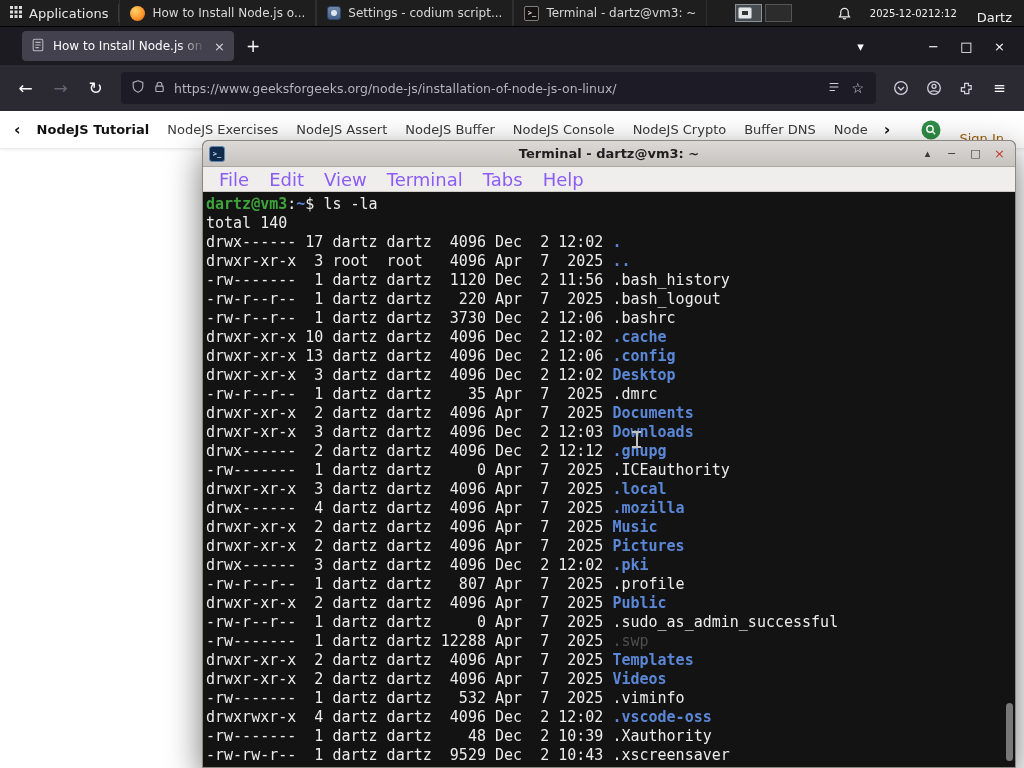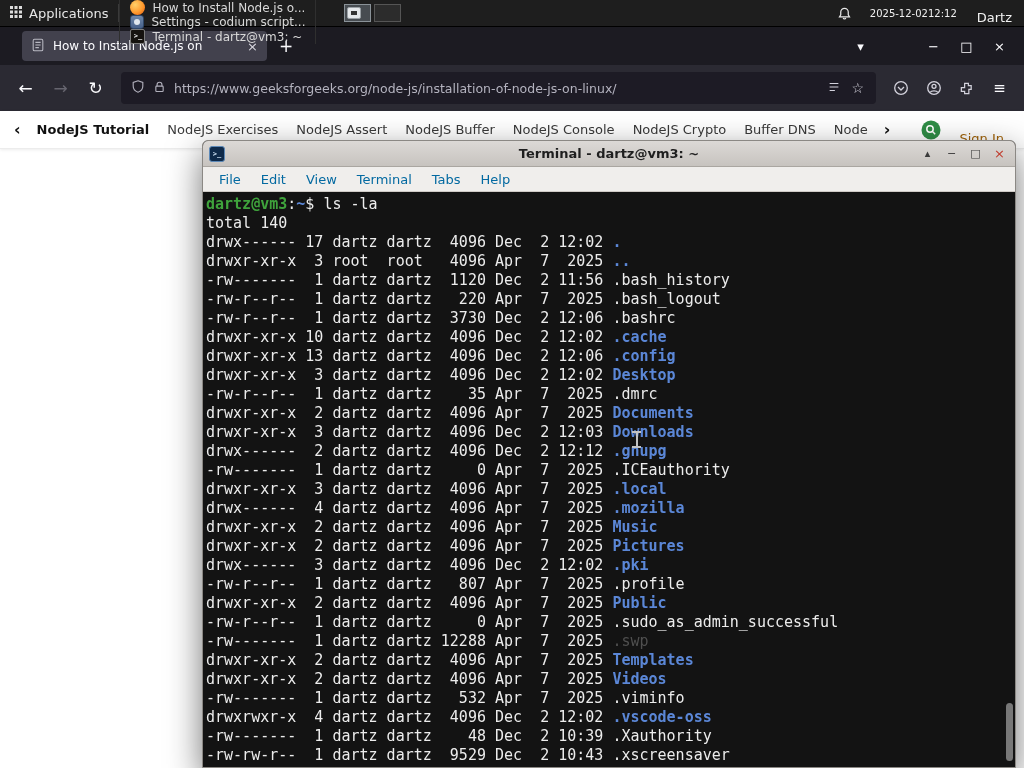"How to Install Node.js o..." .taskbar { flex-direction: column -> none }
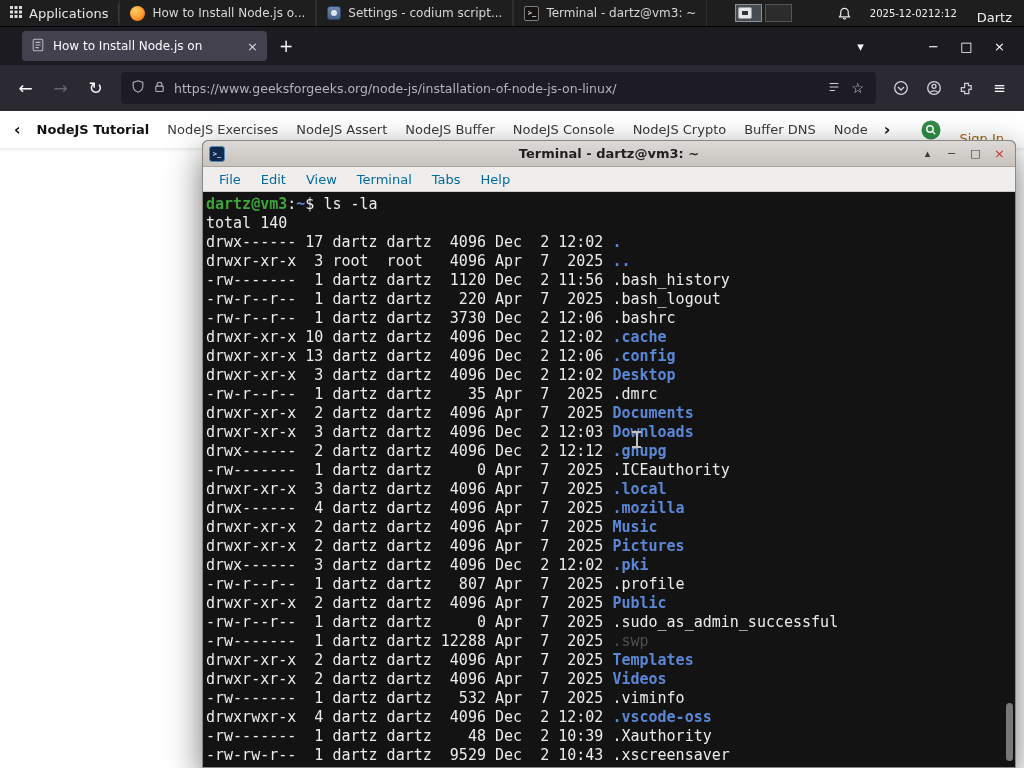"How to Install Node.js on" .tab { width: 245px -> 212px }
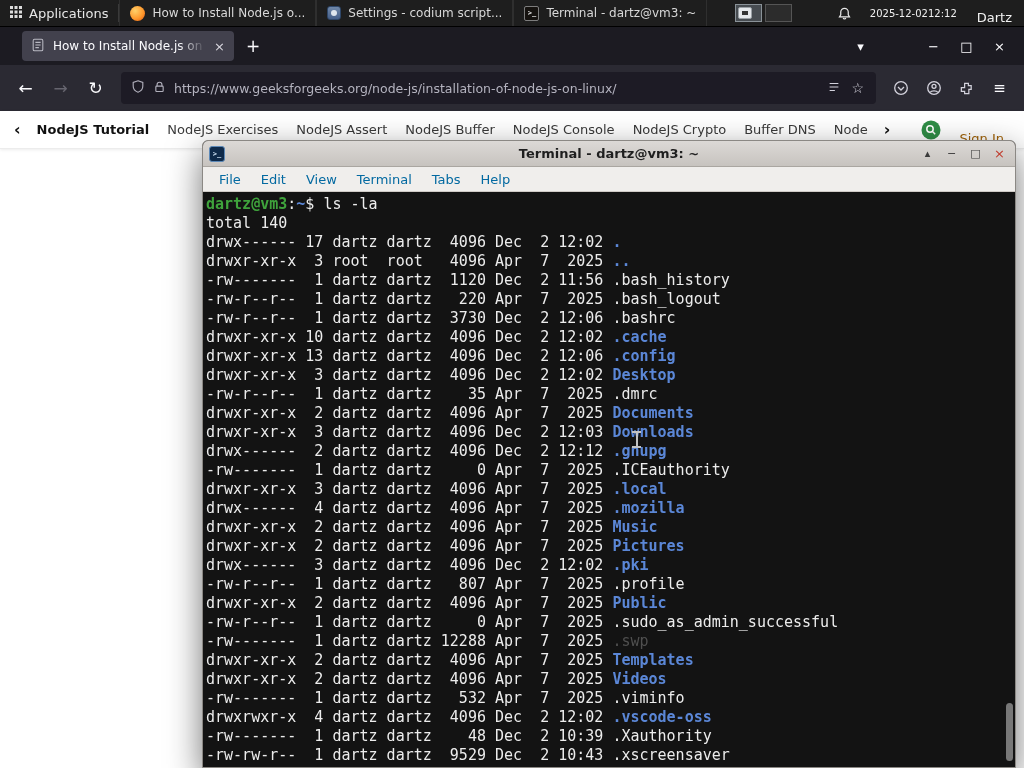"File" .menu-item { color: #0369a1 -> #8b5cf6; font-size: 13px -> 18px }
